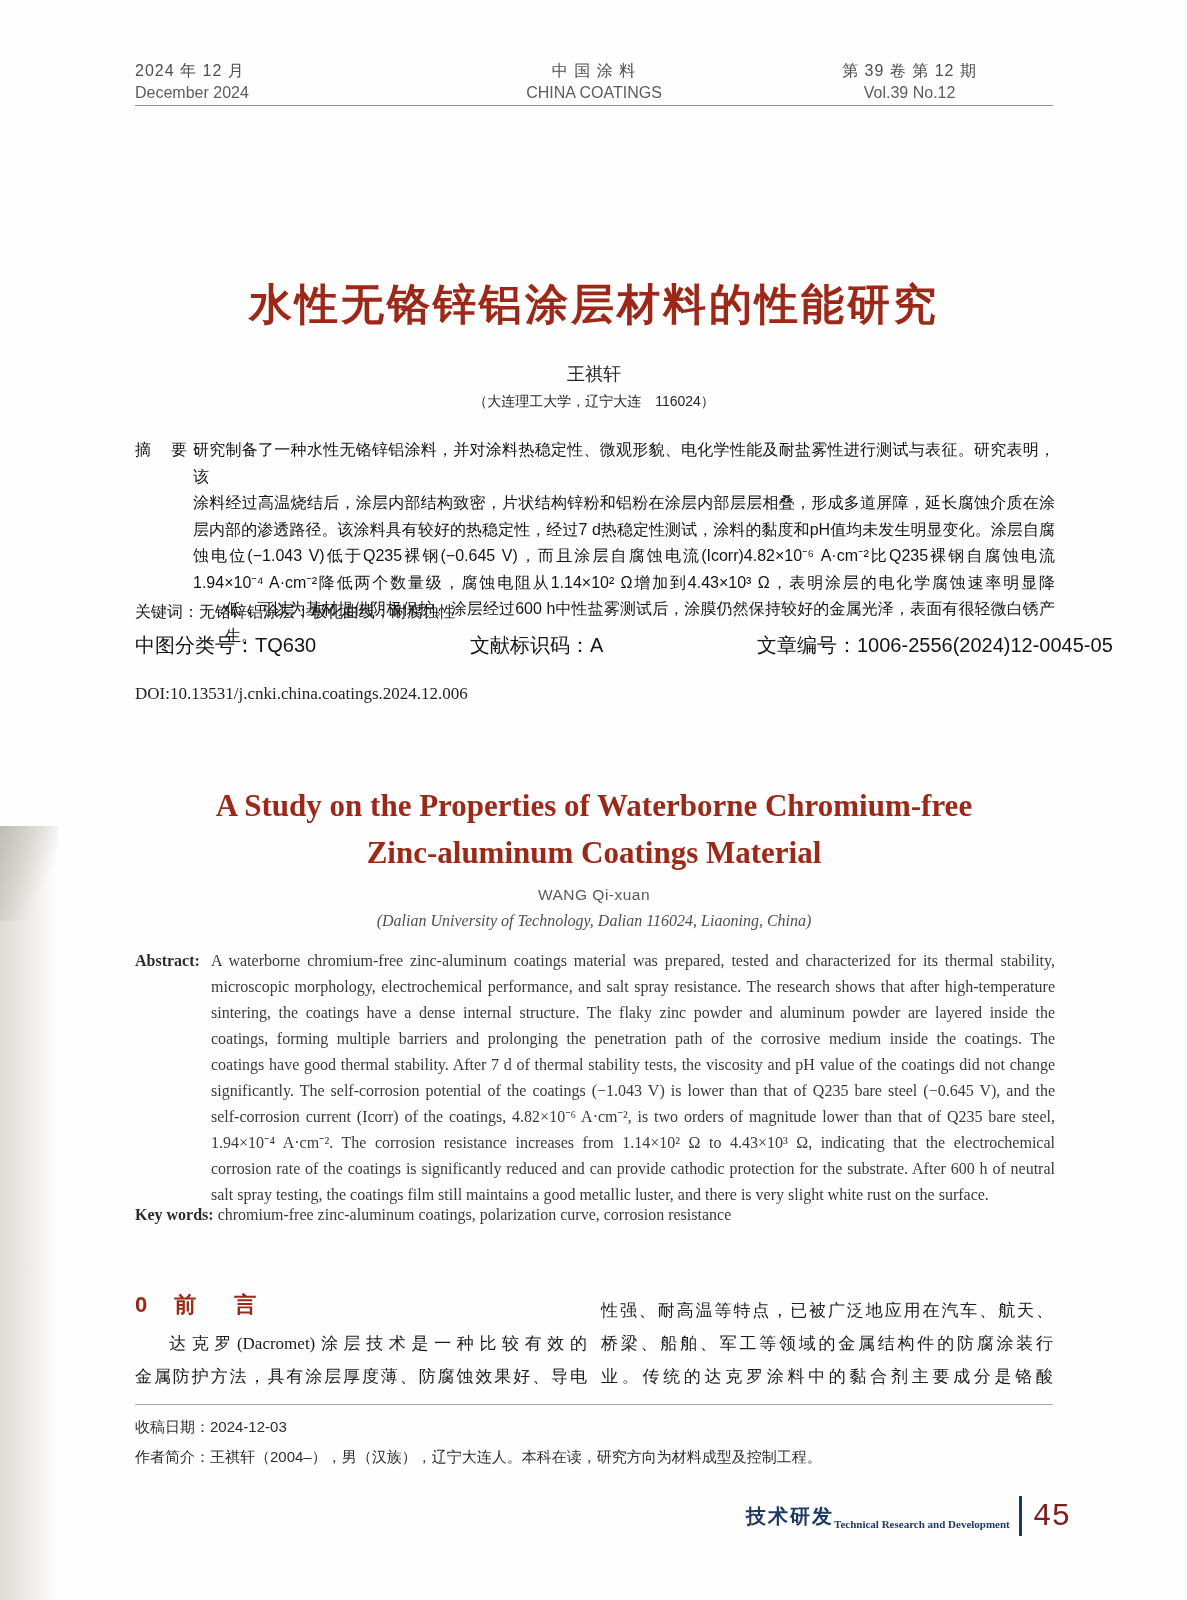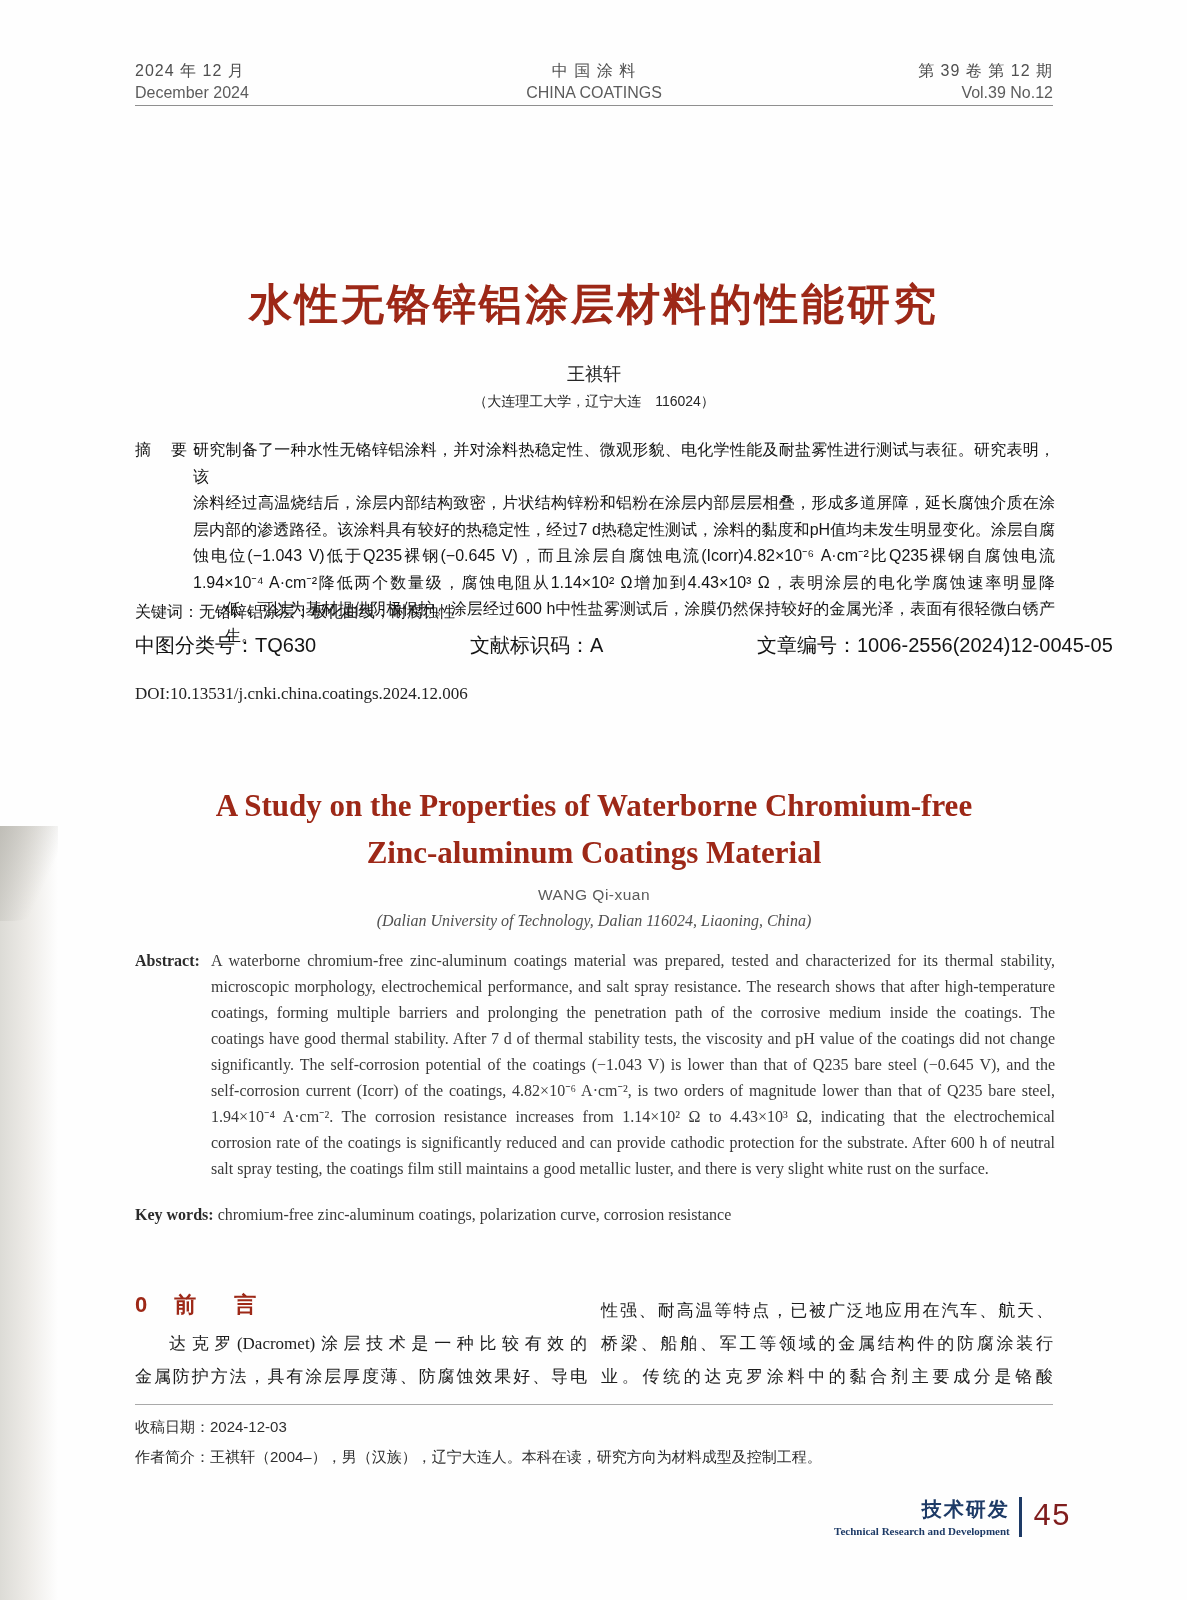"第 39 卷 第 12" .rh-right { align-items: flex-end -> center }
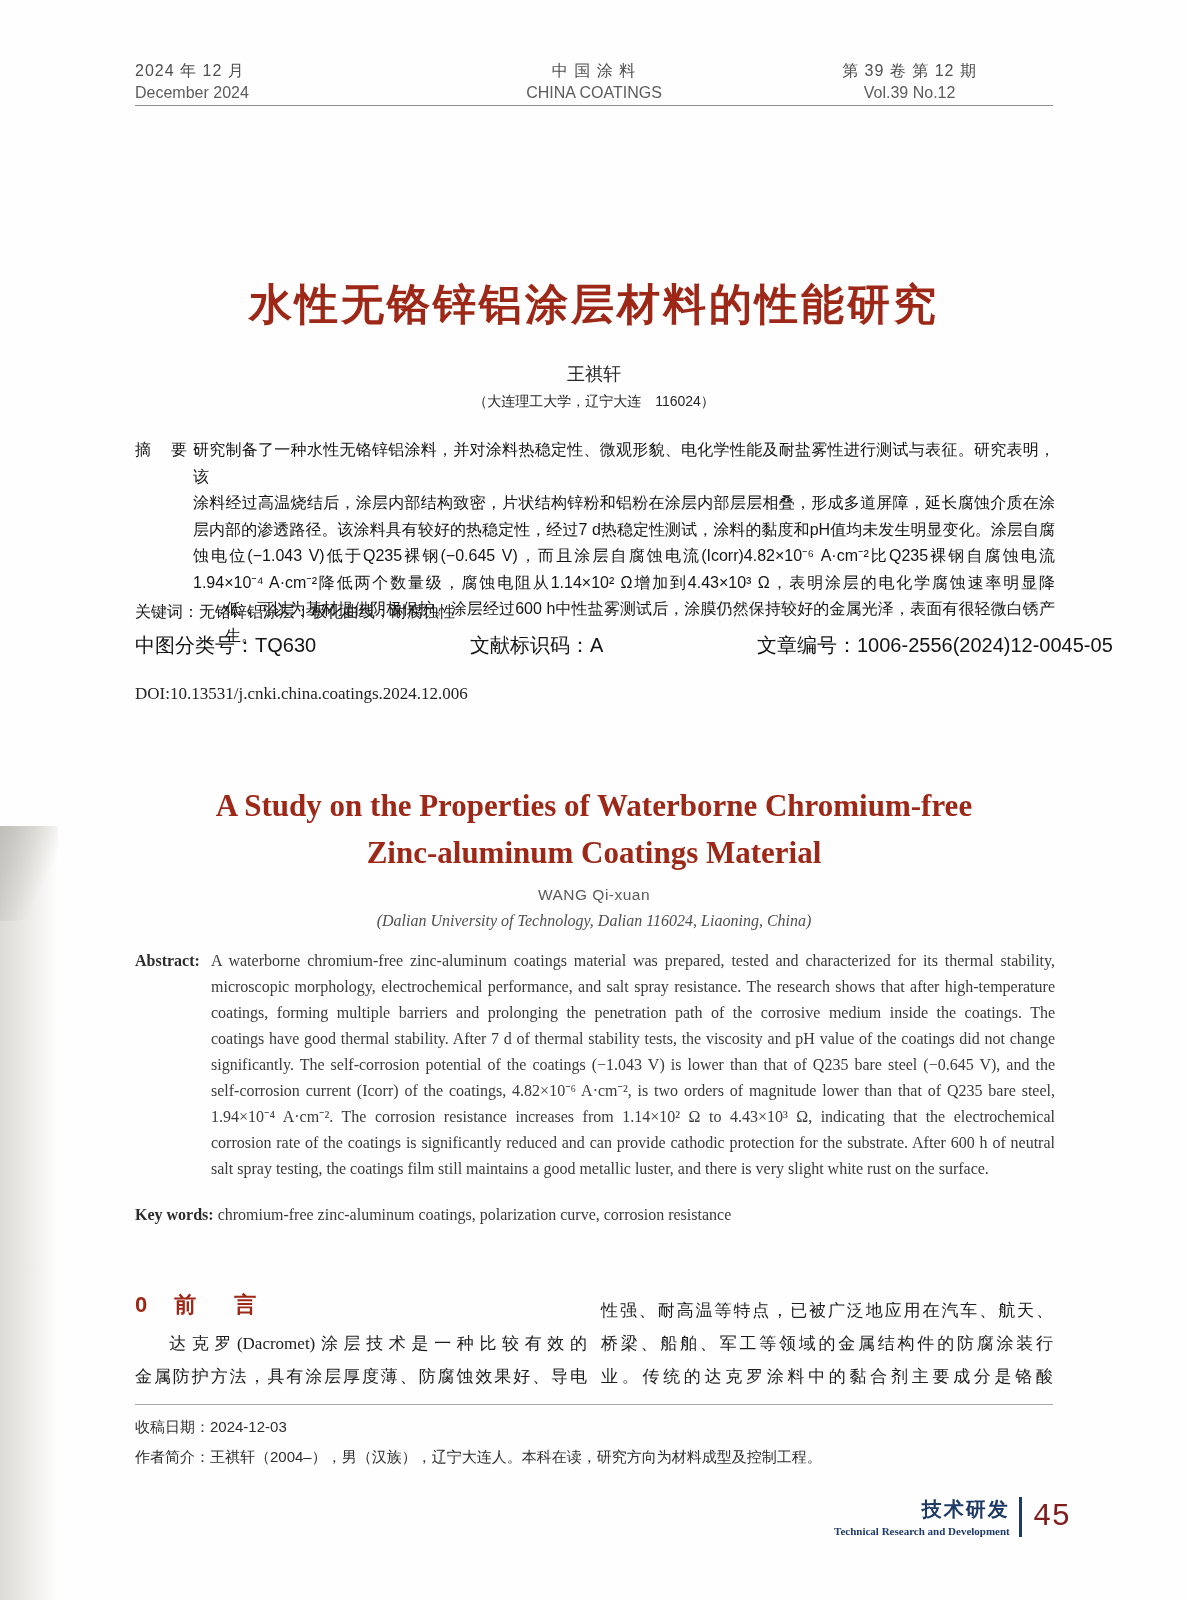"sintering, the coatings have a" div.jline { html: none -> <div>sintering, the coatings have a dense internal structure. The flaky zinc powder and aluminum powder are layered inside the</div> }
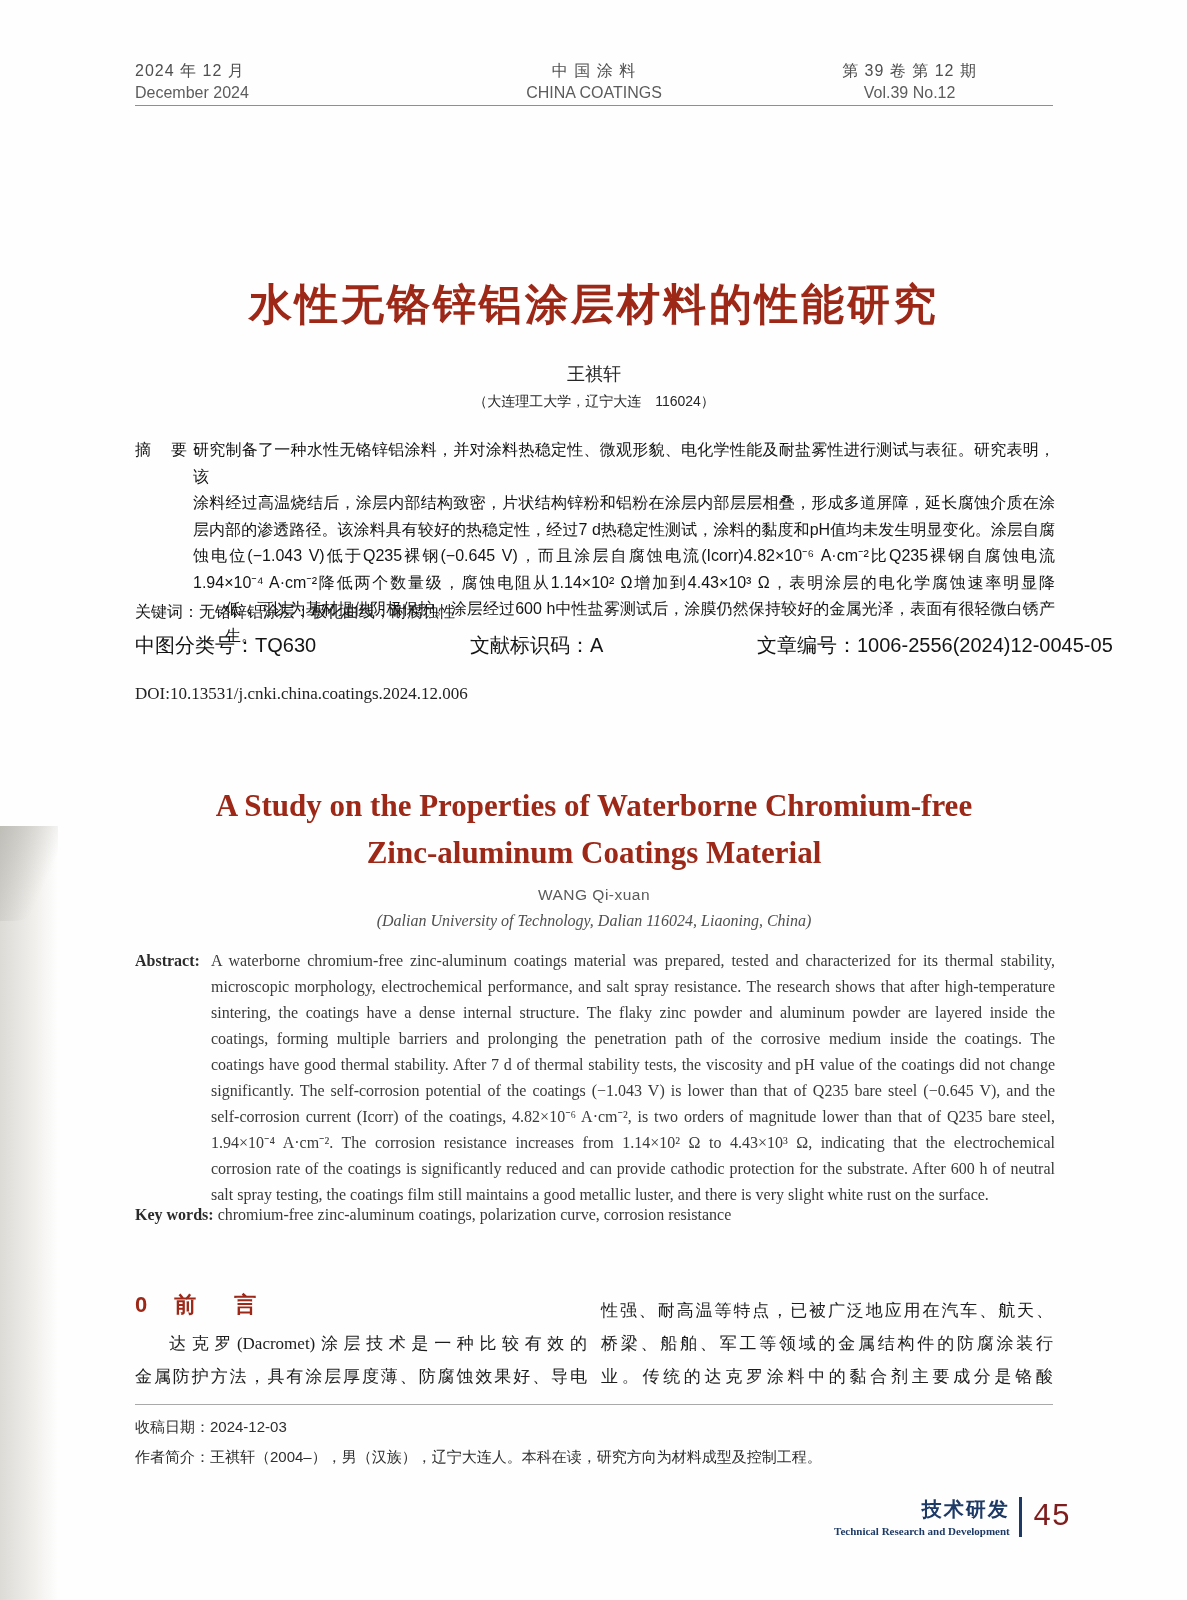"技术研发" .footer-labels { flex-direction: column -> none }
